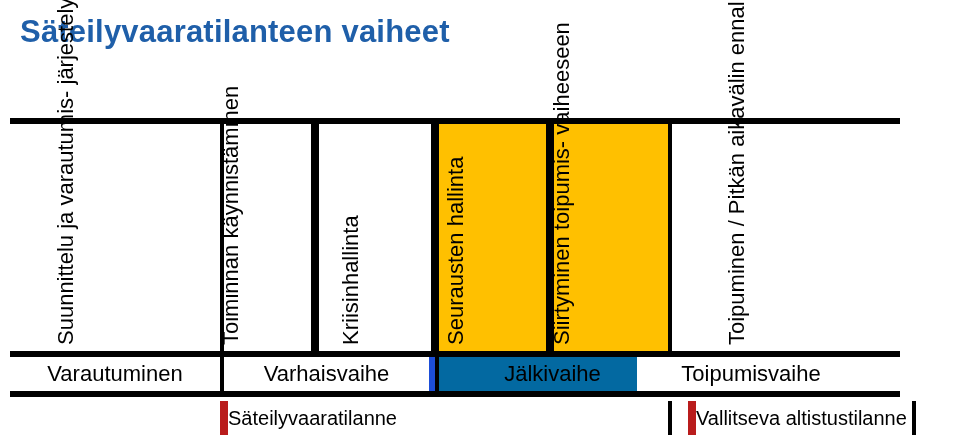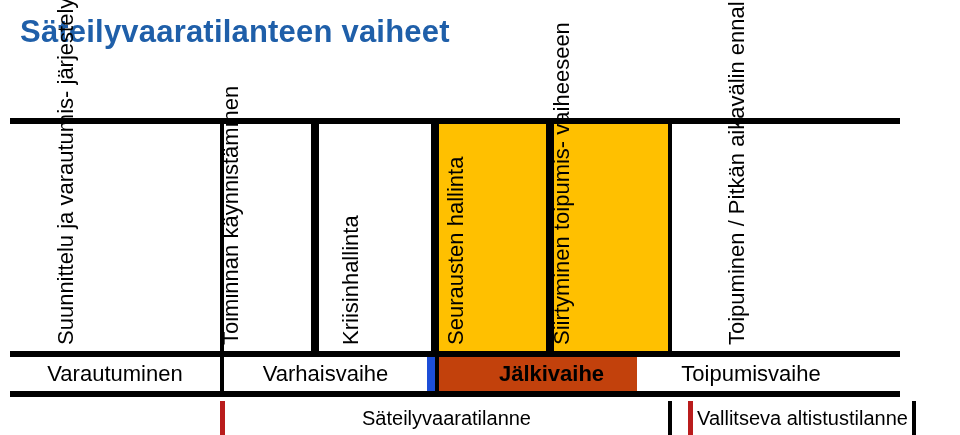"Varhaisvaihe" .phase-cell.bordered { border-right: 8px solid #1d4ed8 -> 6px solid #1d4ed8 }
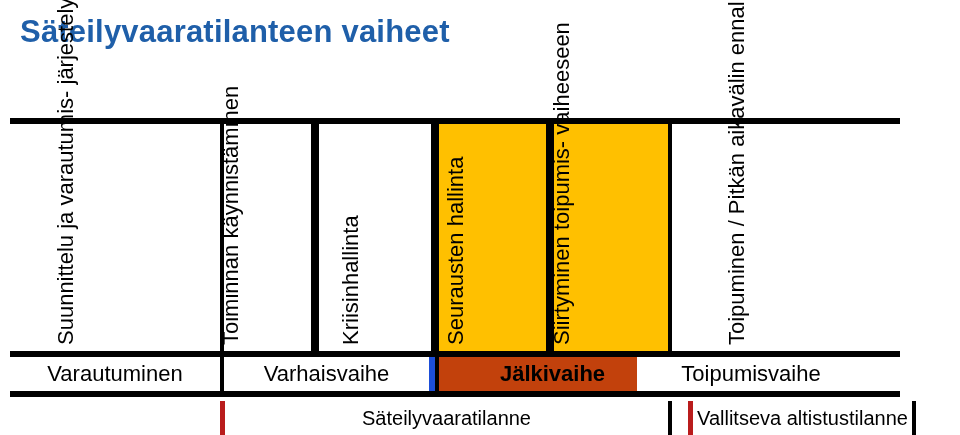"Jälkivaihe" .phase-cell.highlight { background: #c2410c -> #0369a1; font-weight: bold -> none }
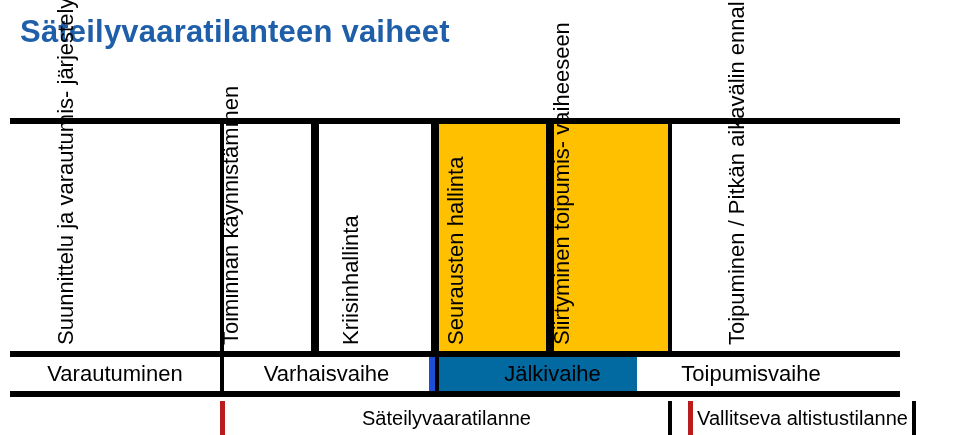"Säteilyvaaratilanne" .sit-cell { border-left: 5px solid #b91c1c -> 8px solid #b91c1c; justify-content: center -> flex-start }
